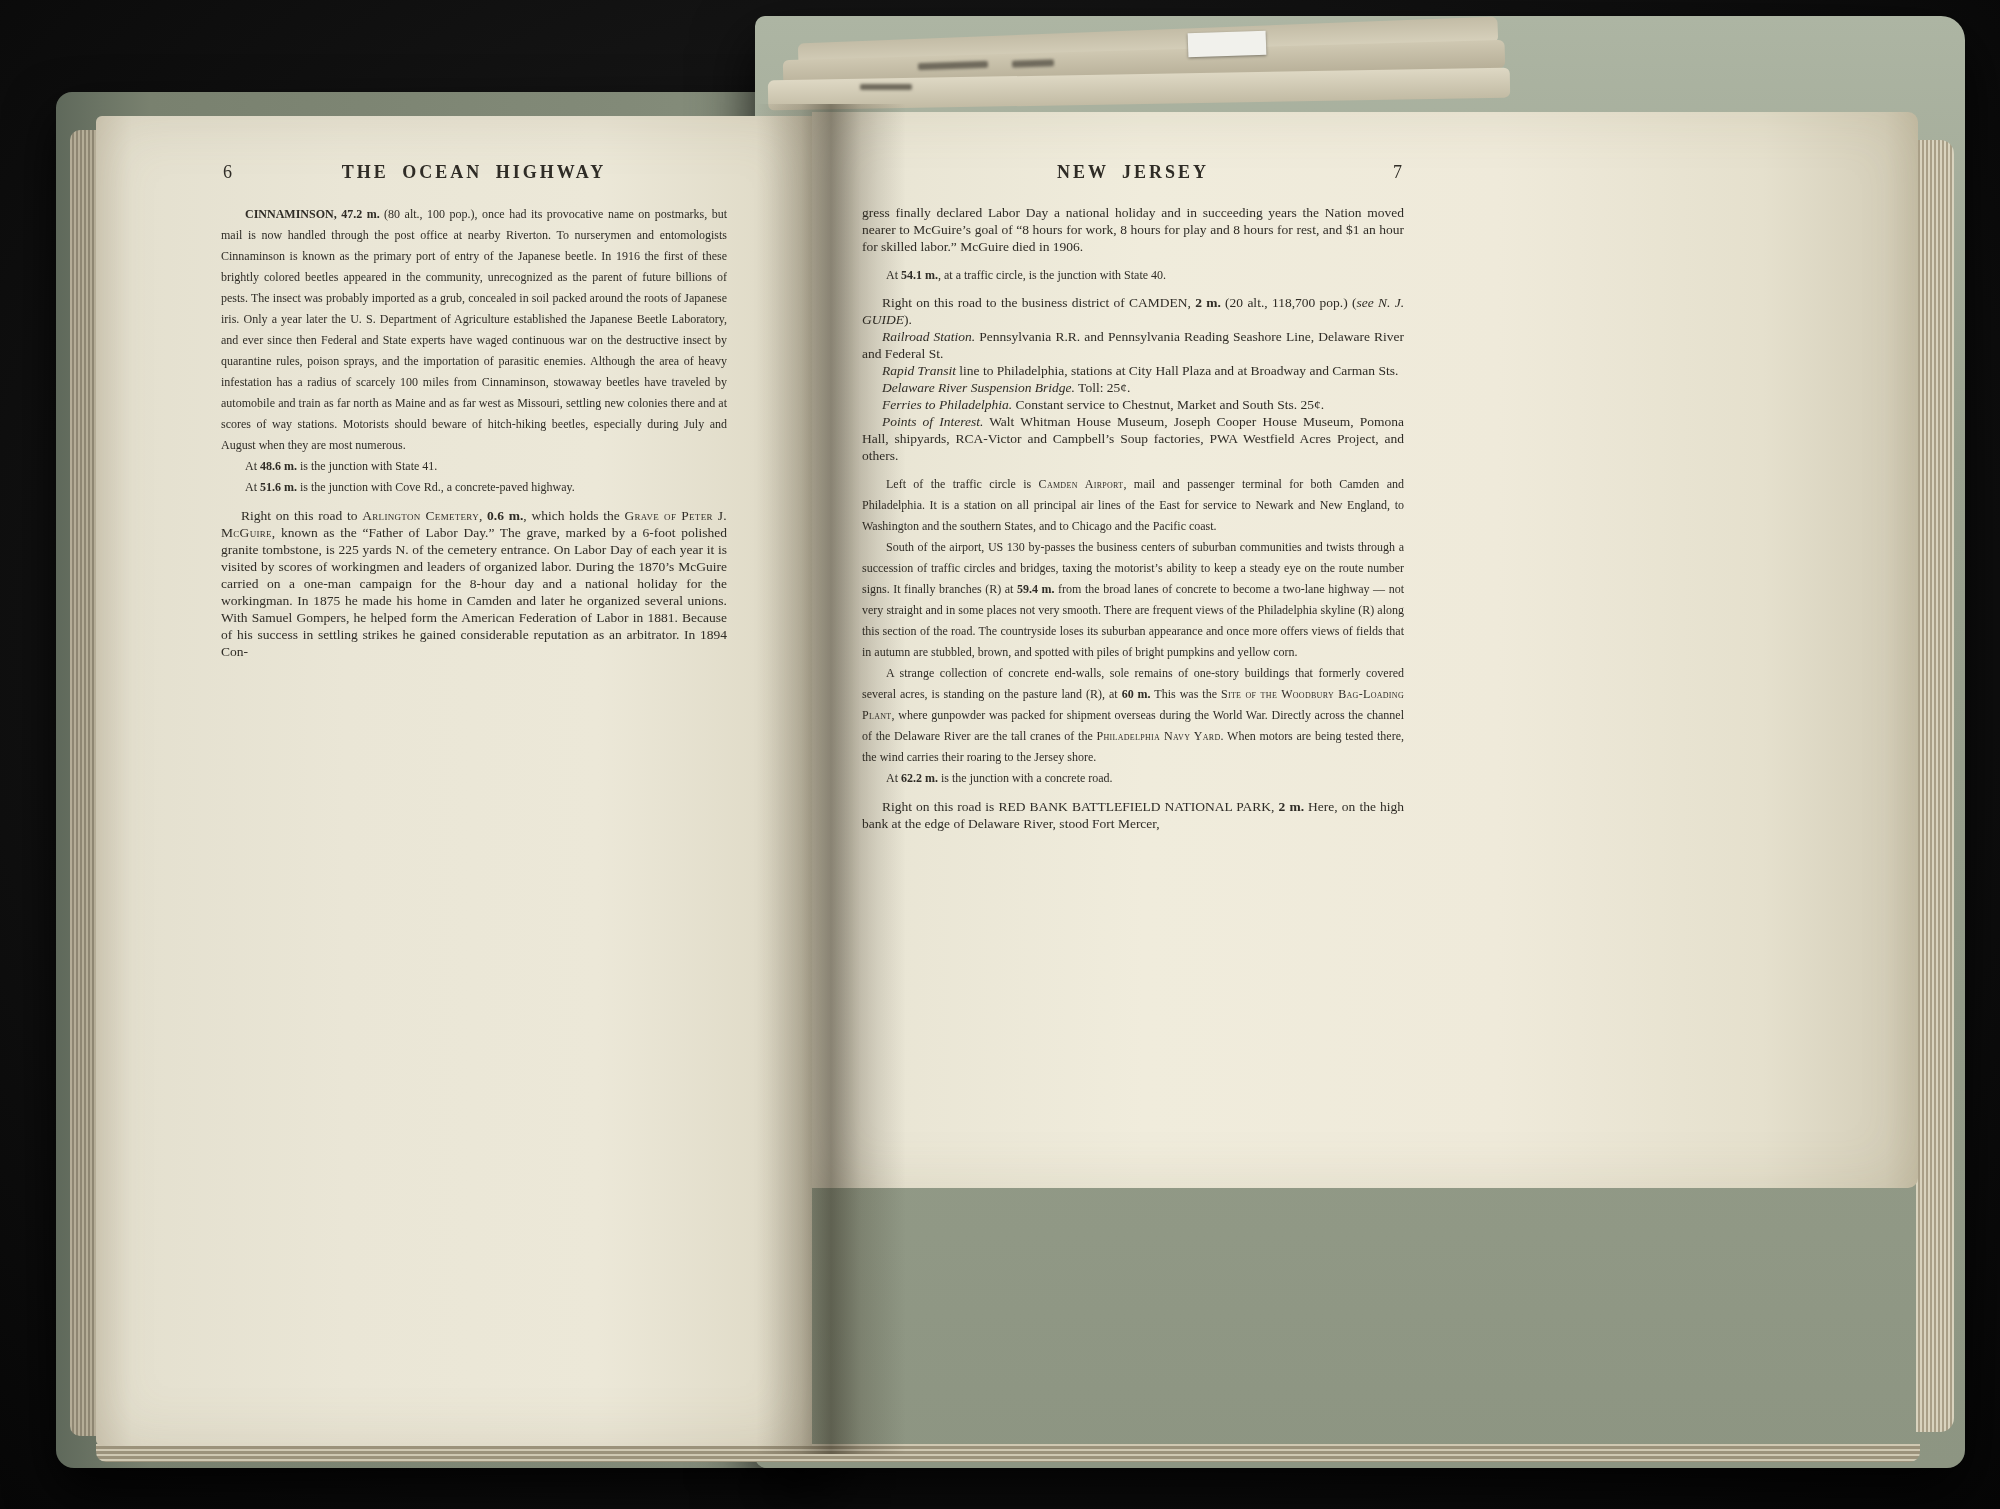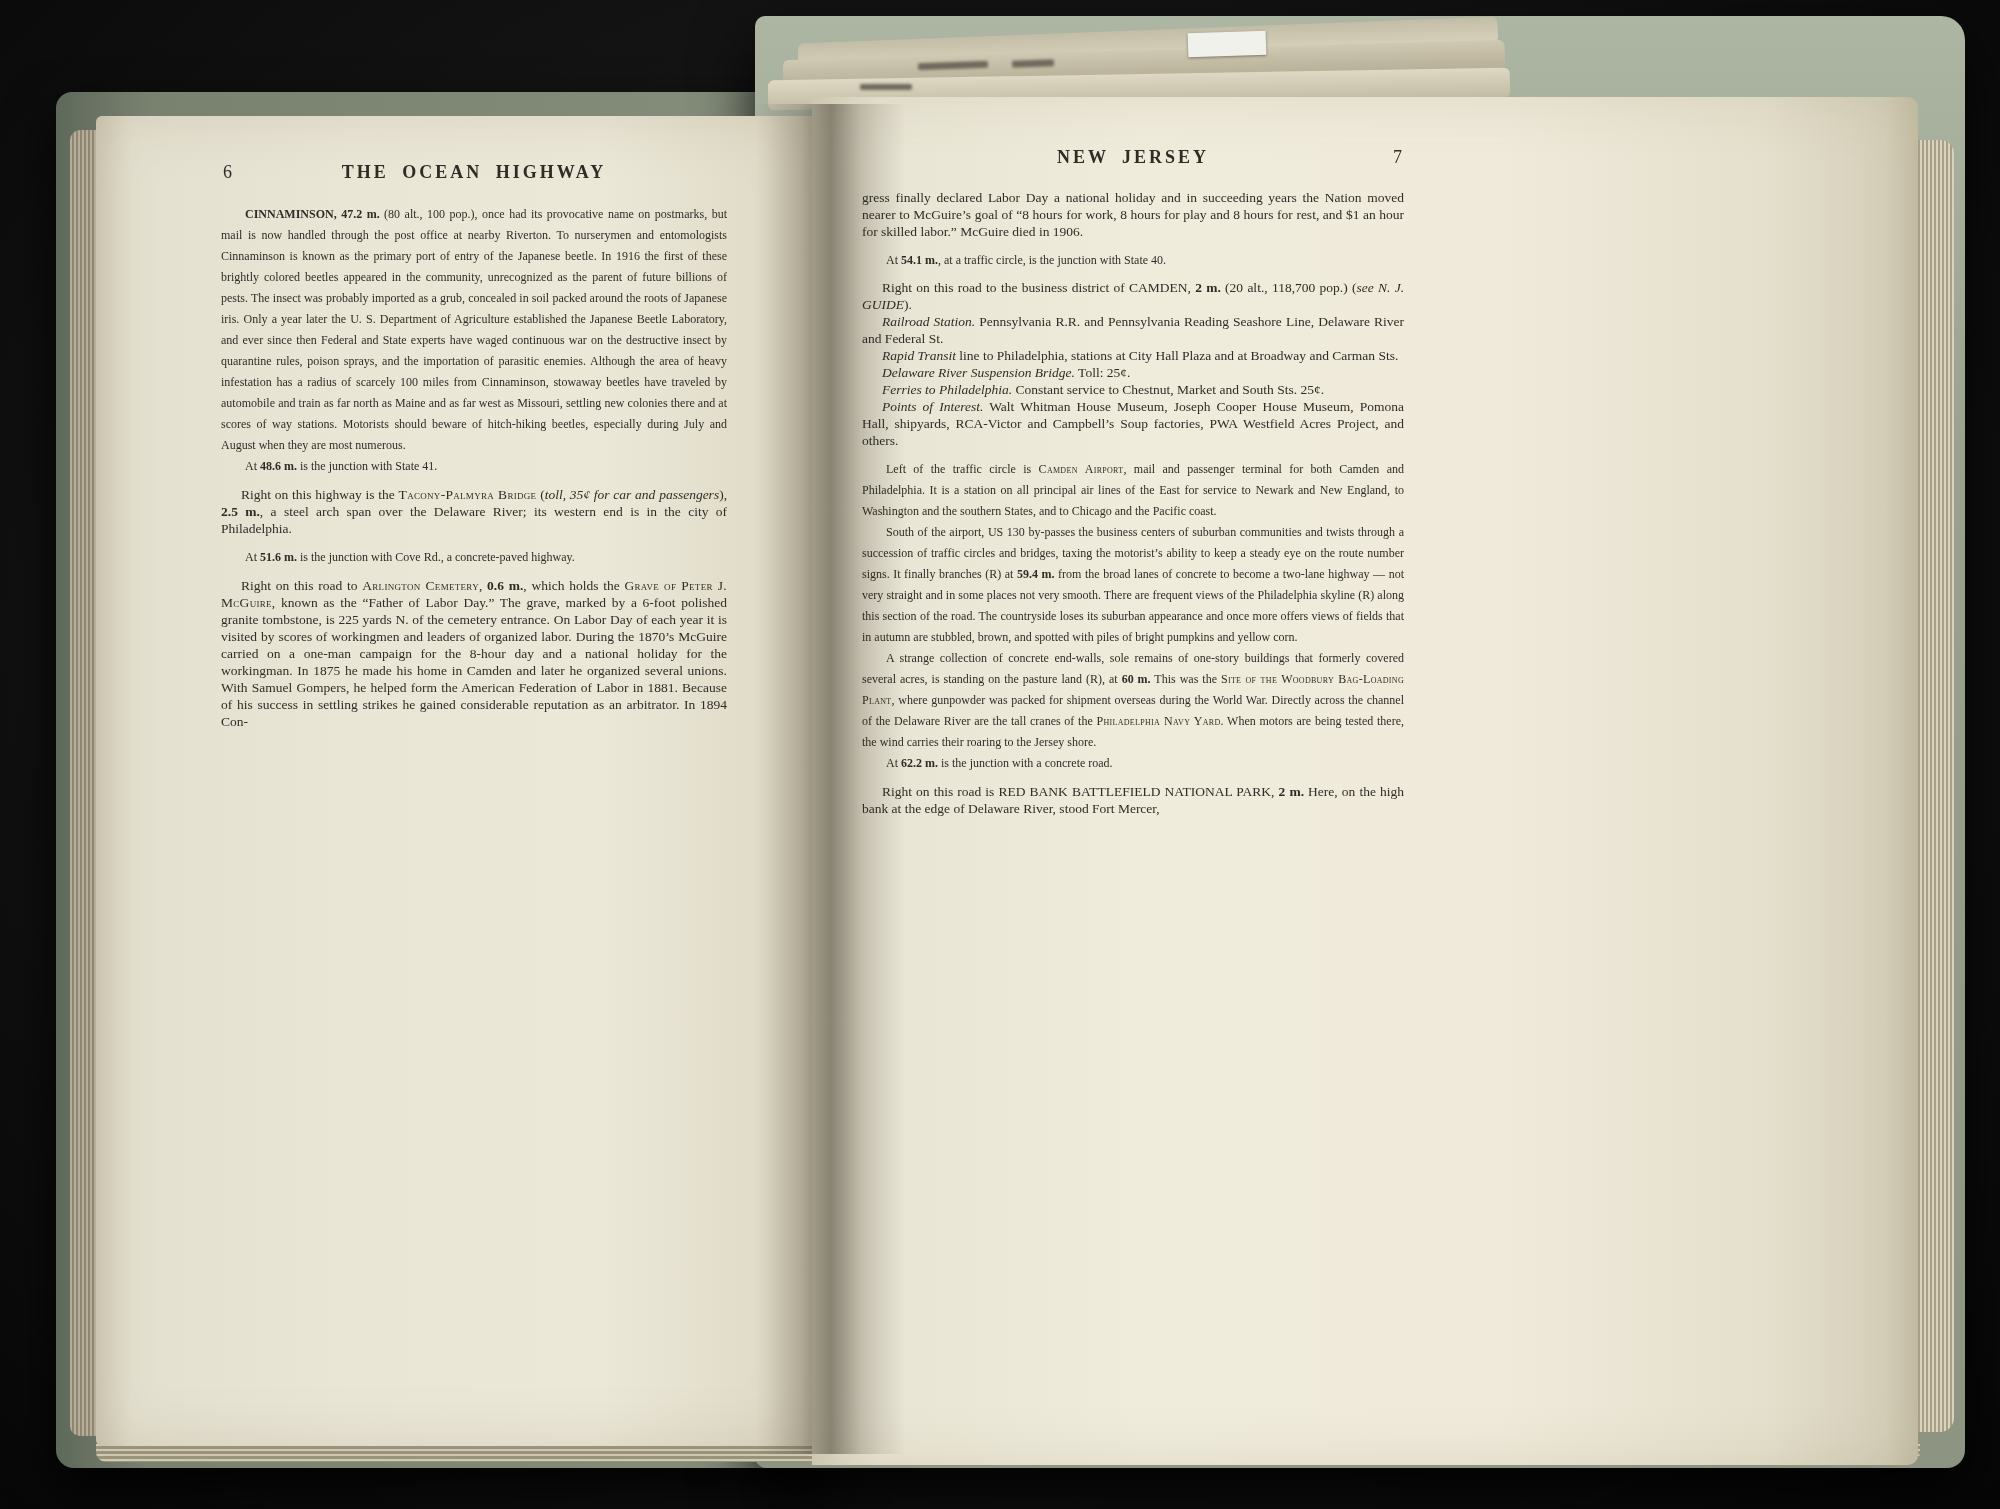"NEW JERSEY" .page-right { height: 1368px -> 1076px; top: 97px -> 112px }
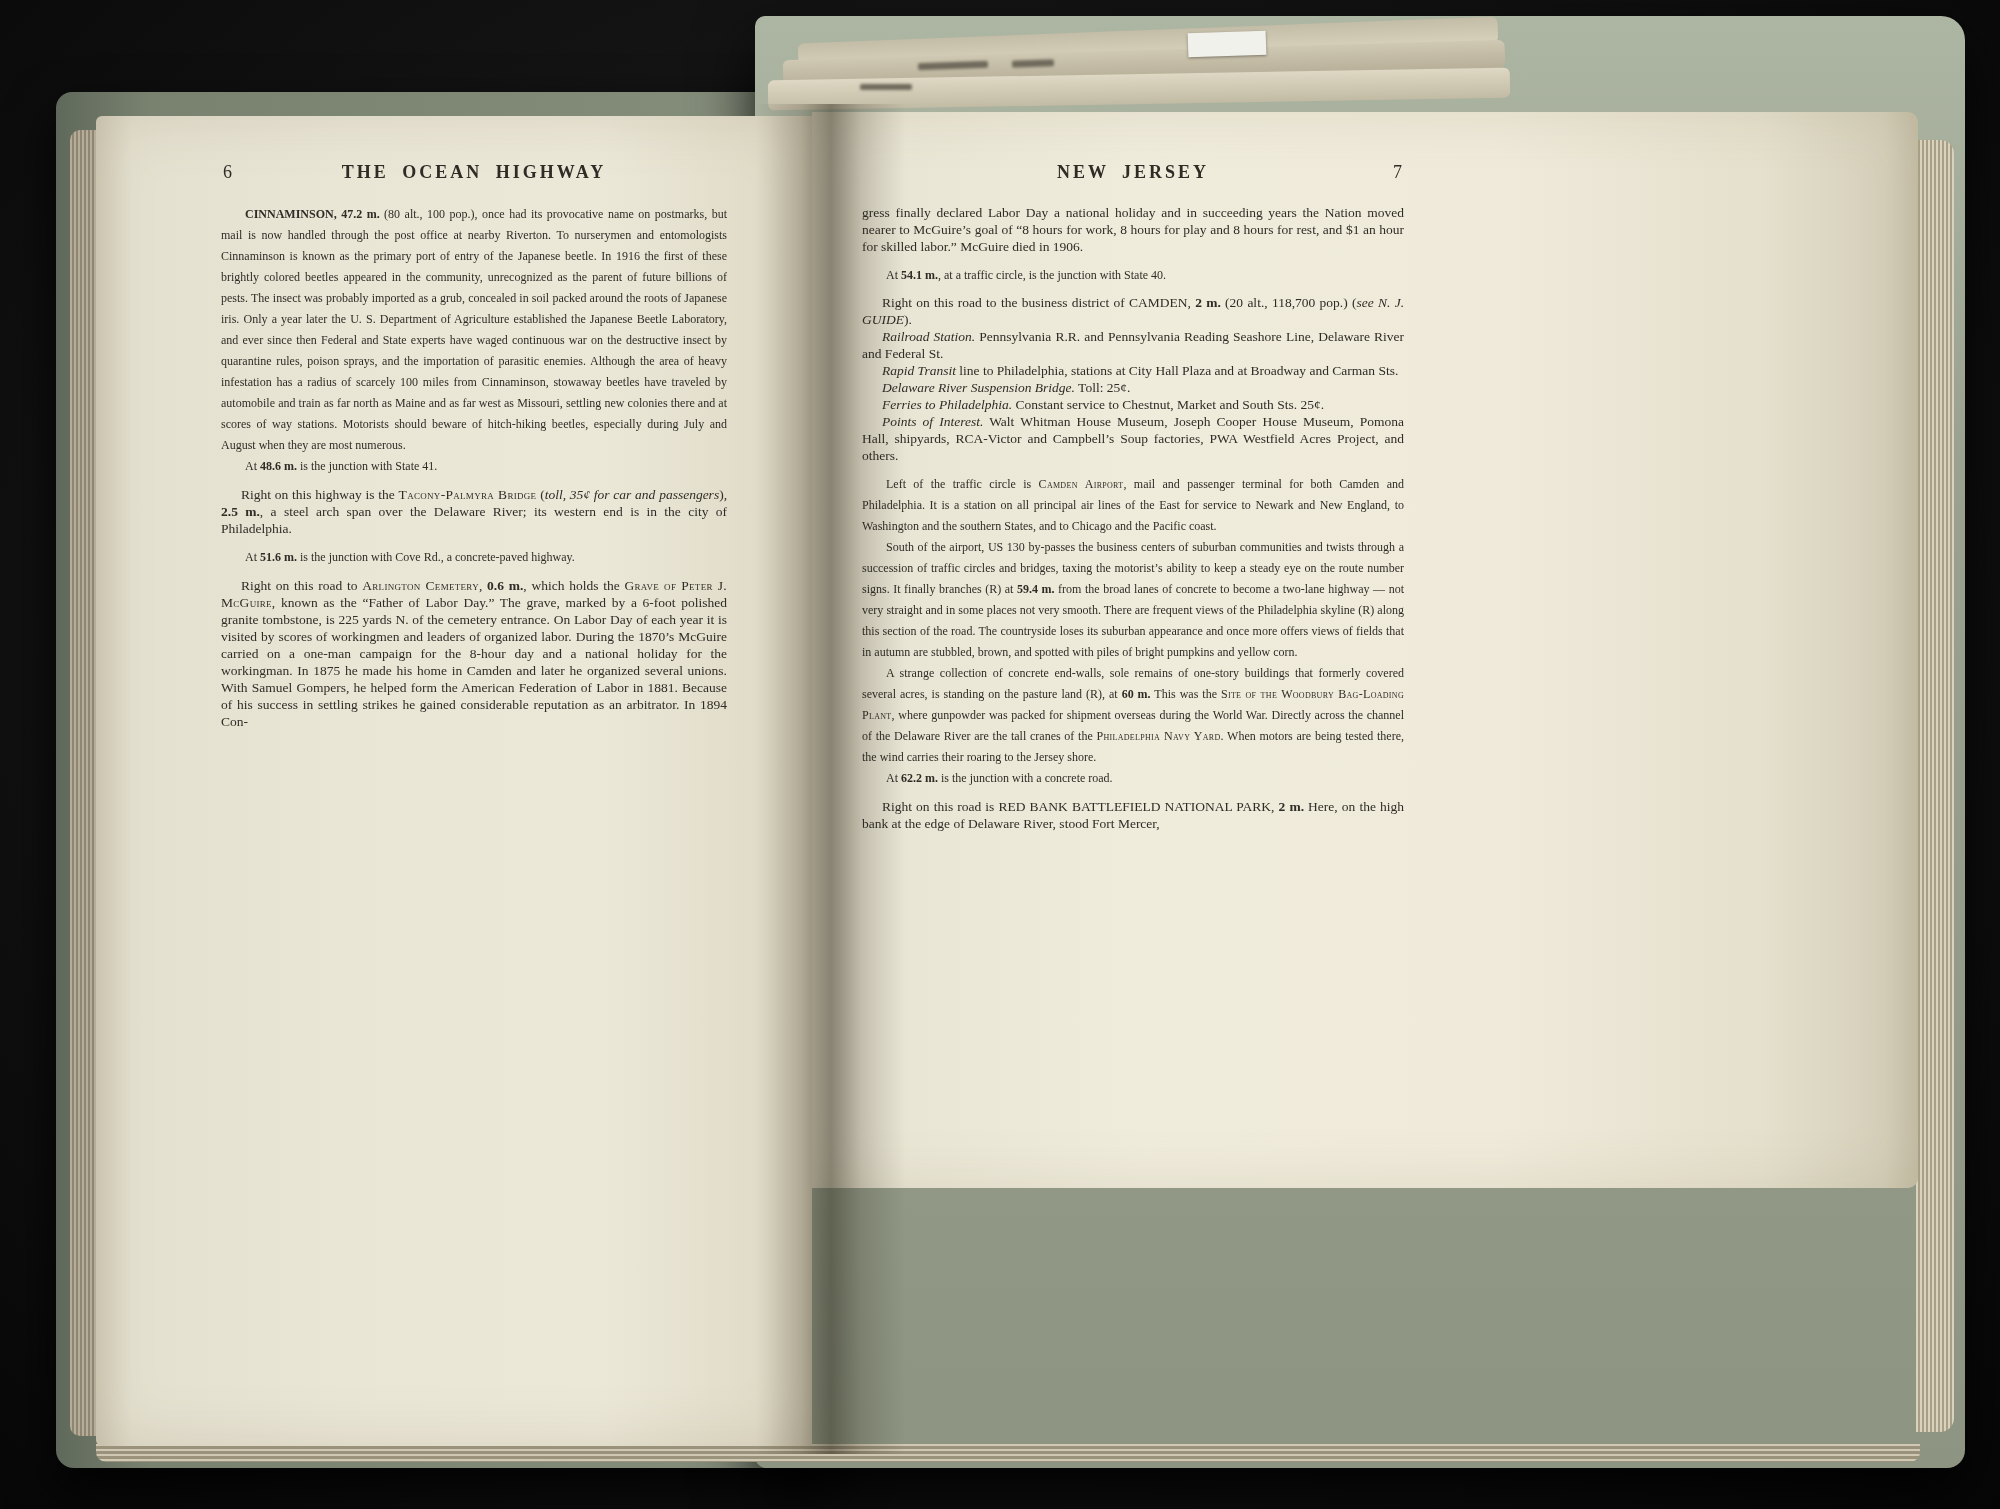"Right on this highway is" p.blk { html: <p>Right on this highway is the <span>Tacony-Palmyra Bridge</span> (<i>toll, 35¢ for car and passengers</i>), <b>2.5 m.</b>, a steel arch span over the Delaware River; its western end is in the city of Philadelphia.</p> -> none }
